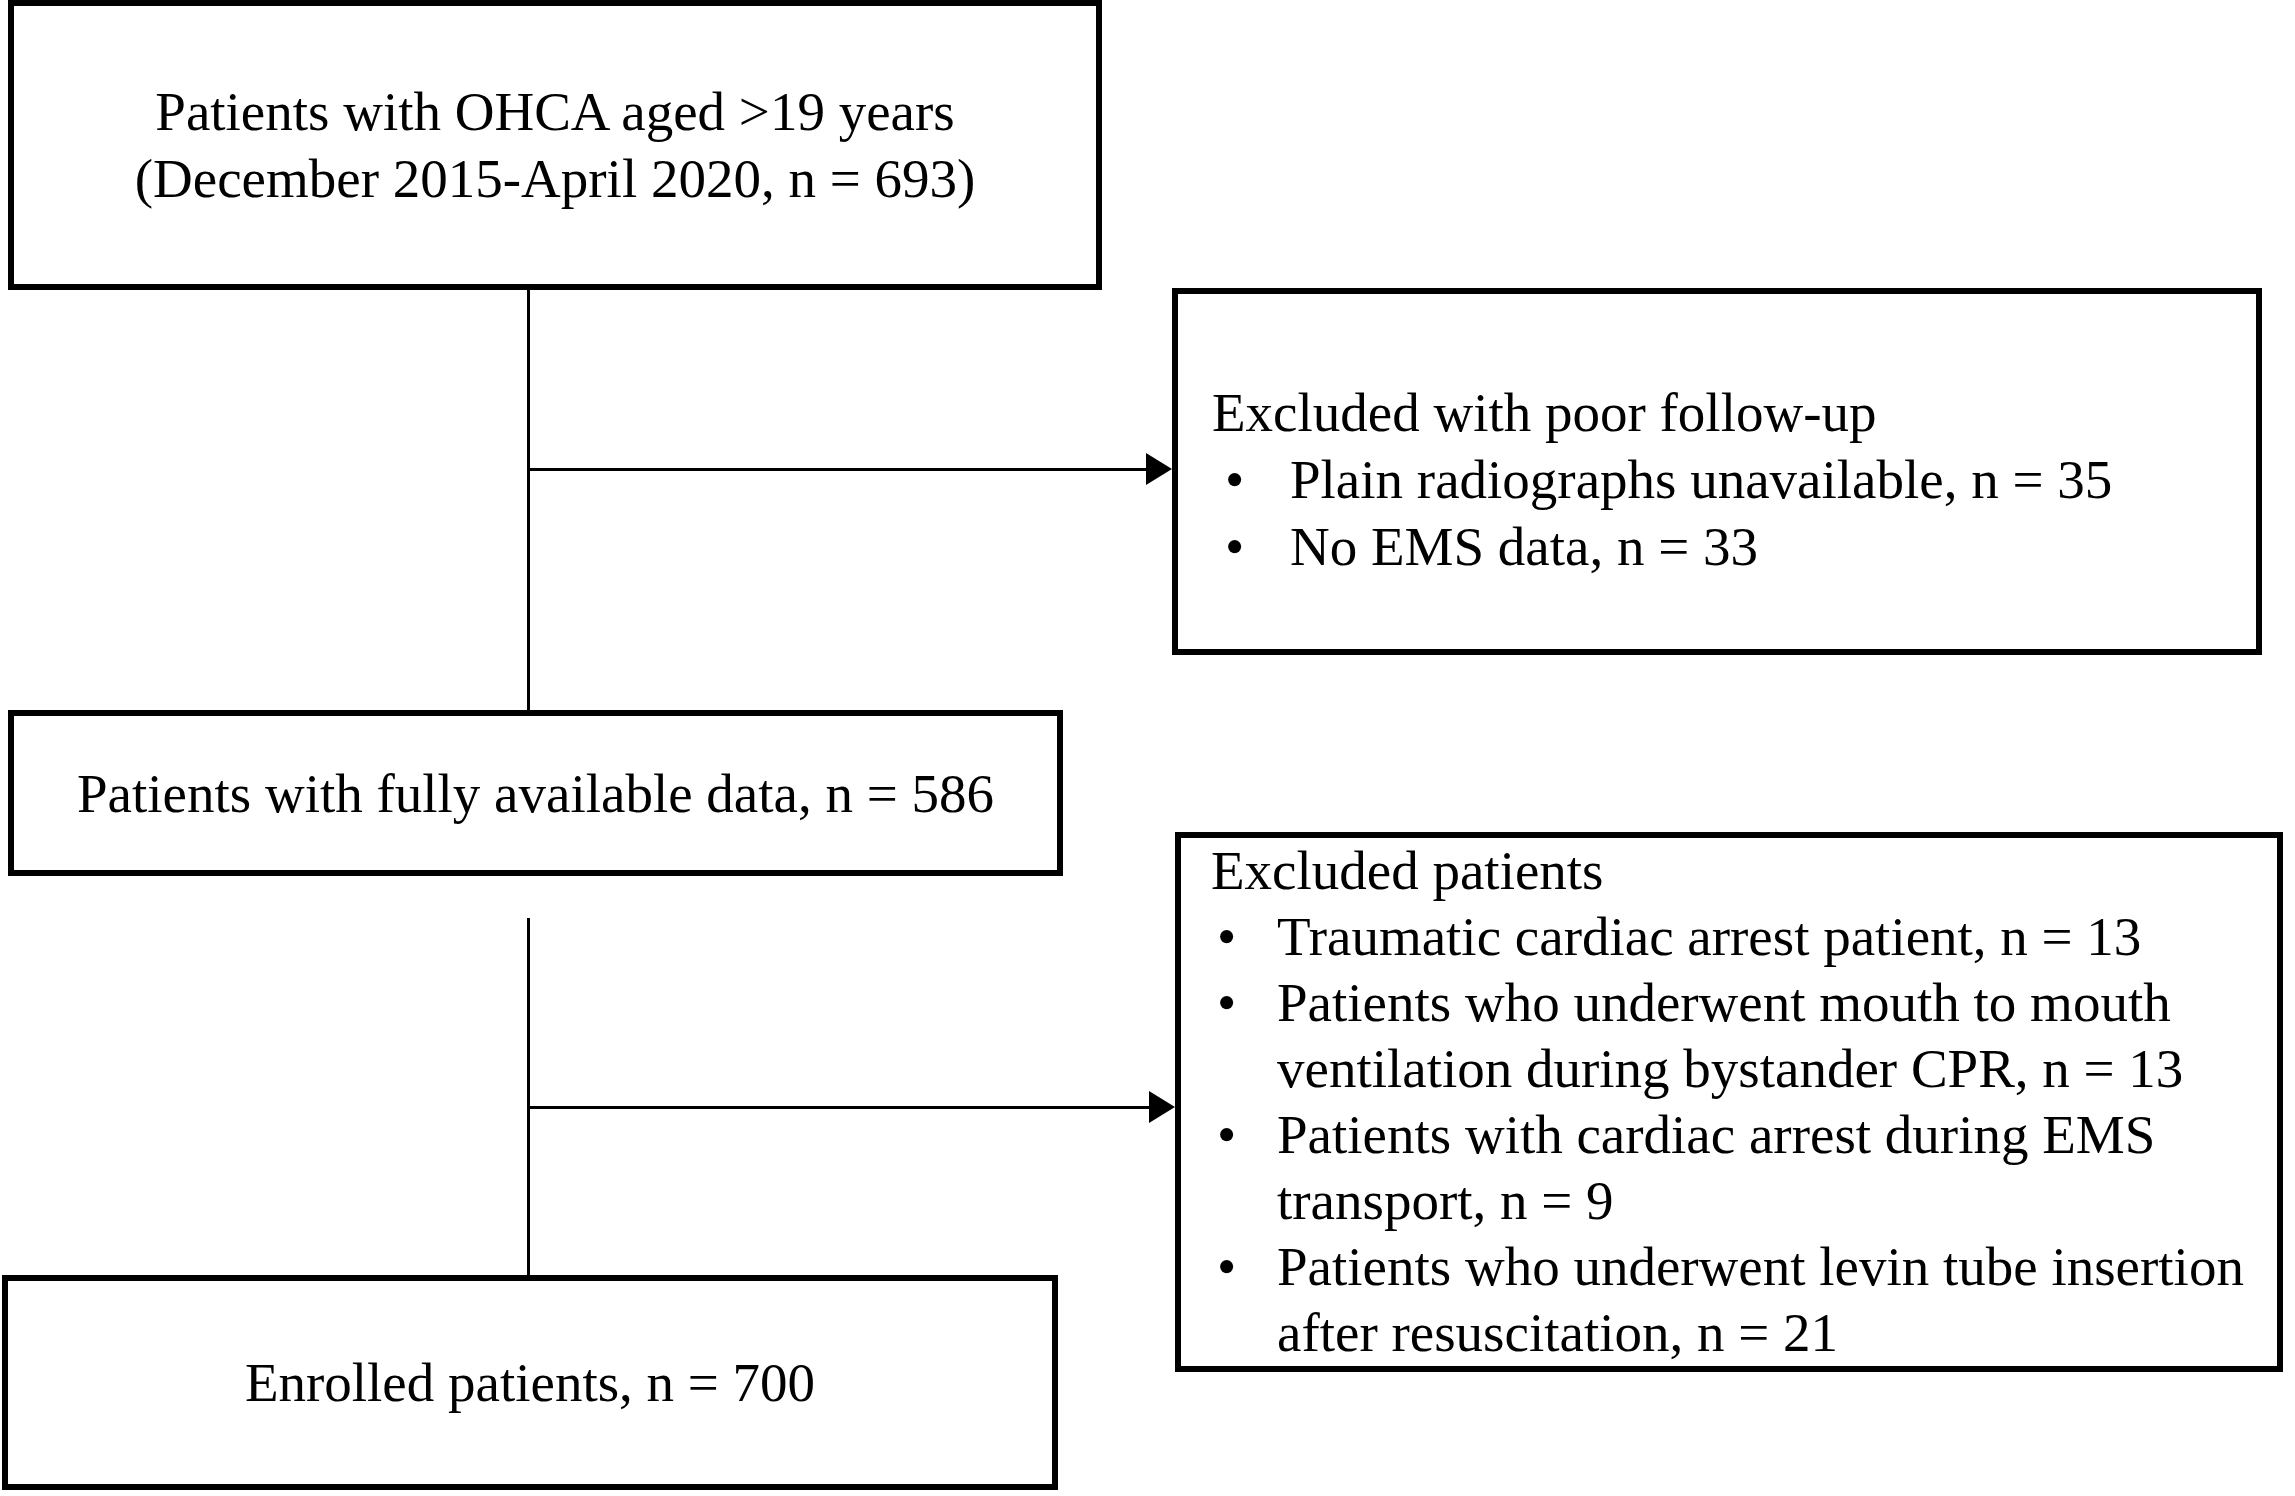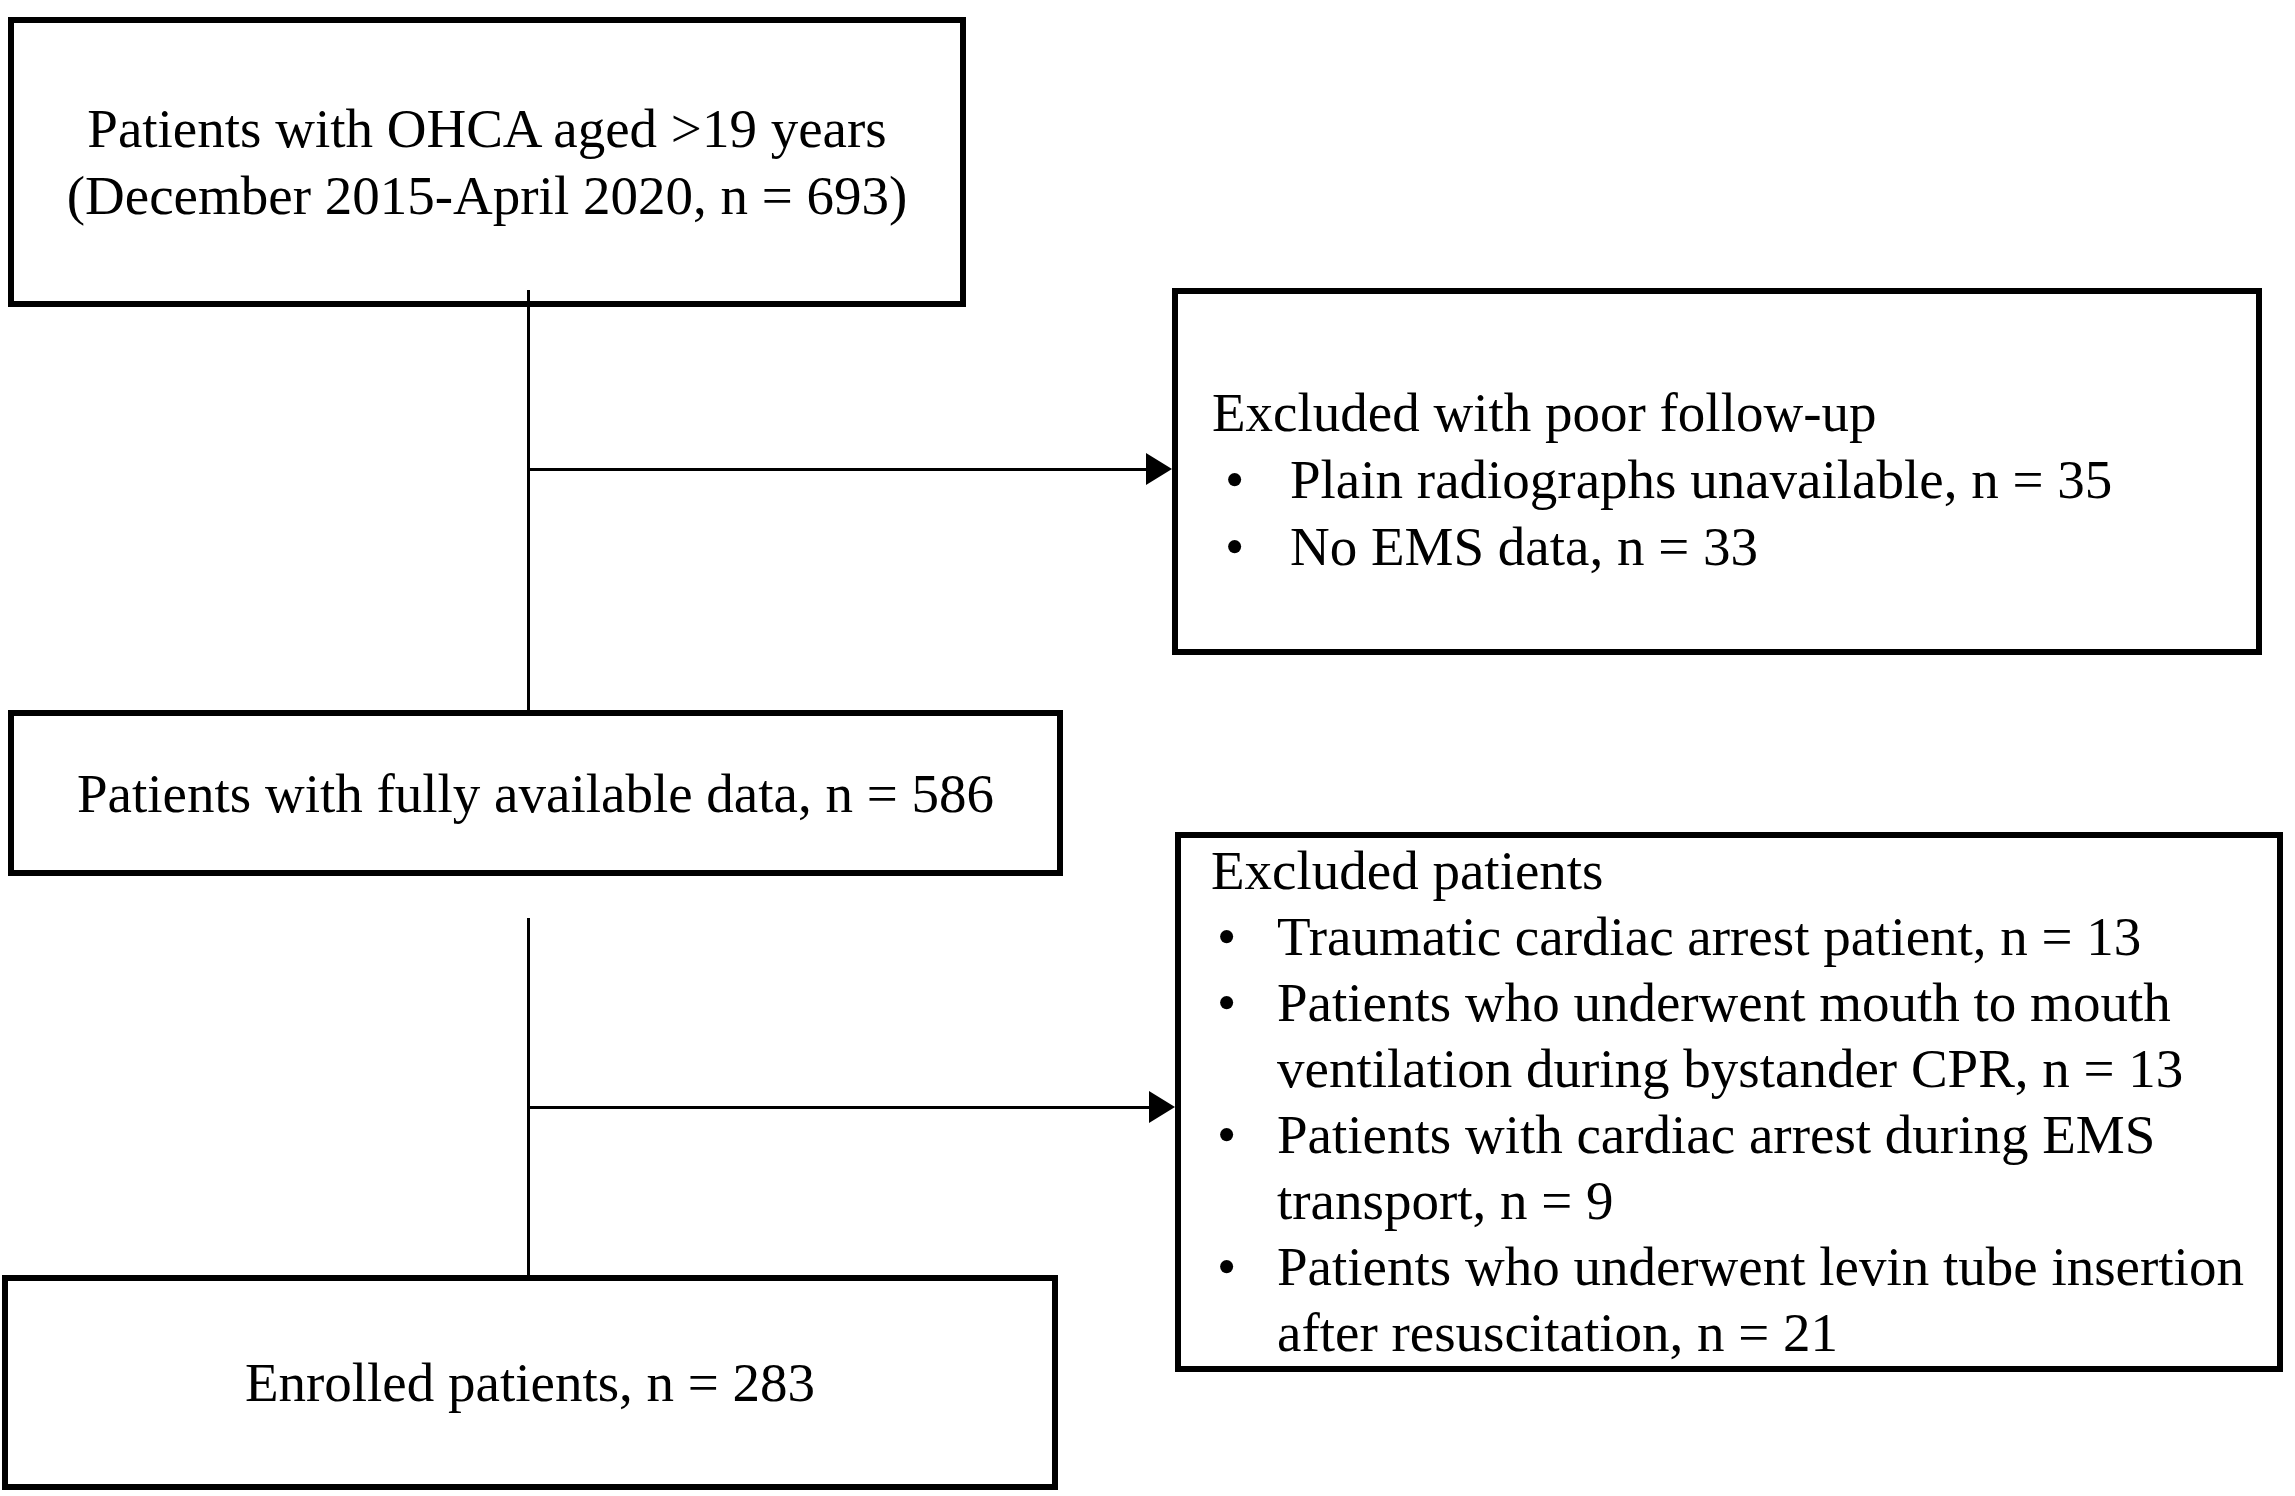"Patients with OHCA aged >19" #box-top { top: 17px -> 0; width: 958px -> 1094px }
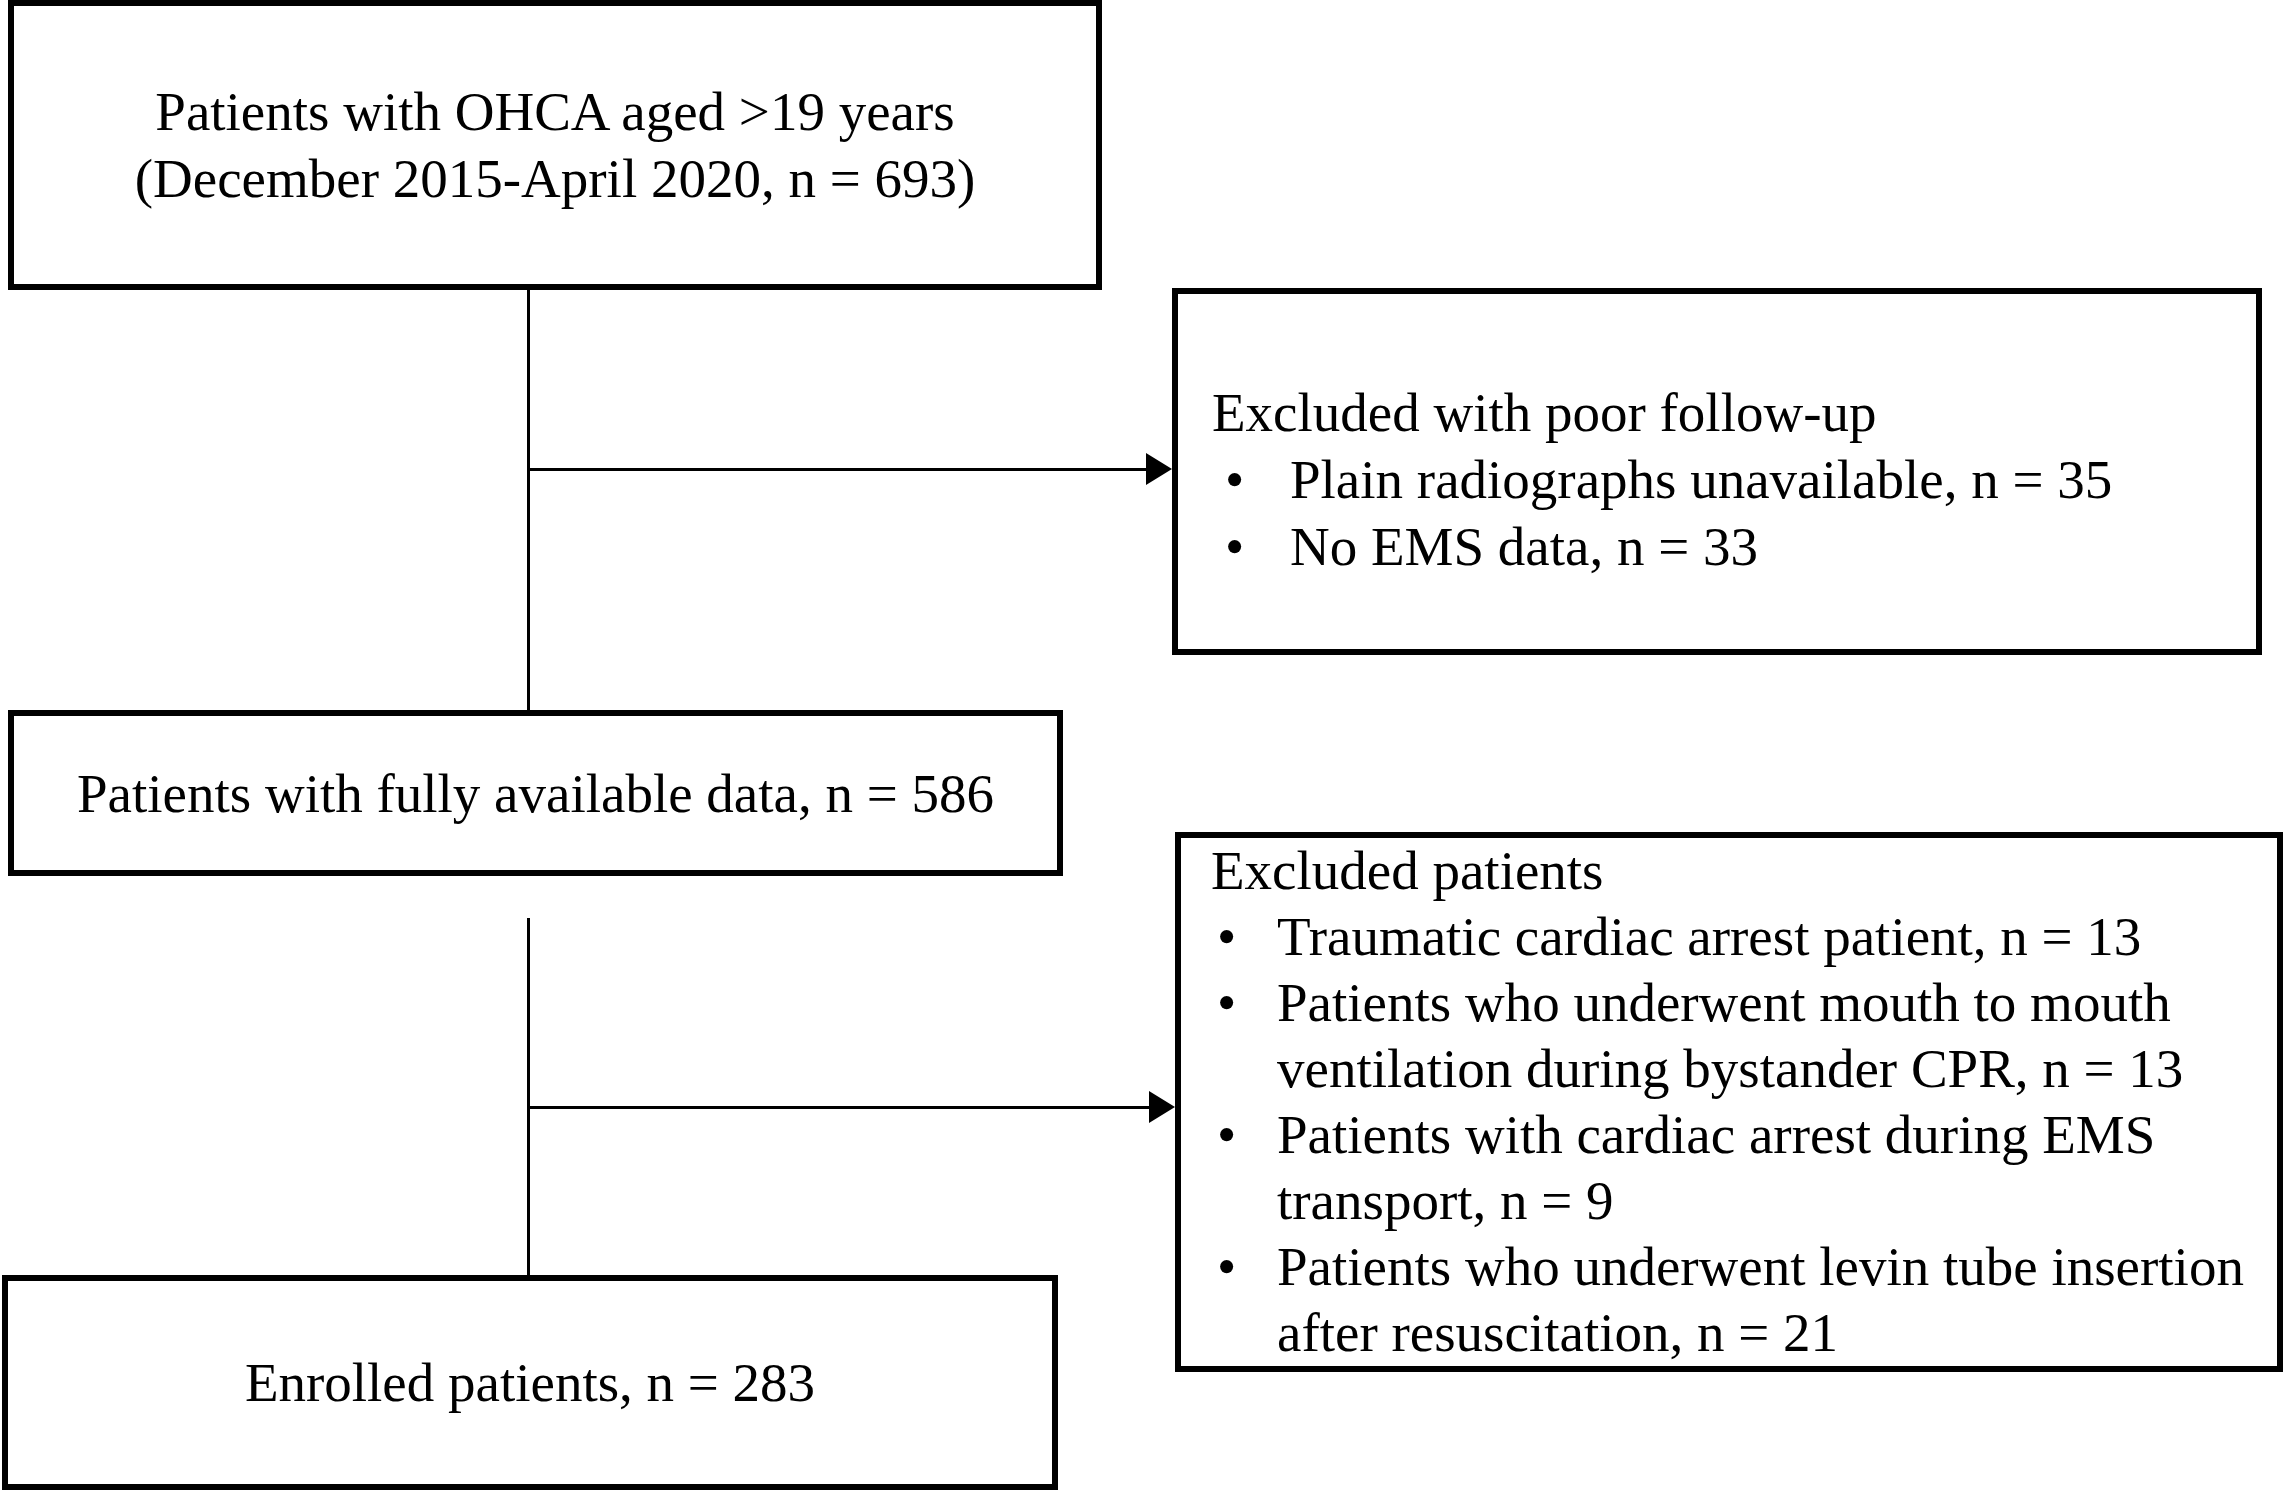"Enrolled patients, n = 283" div.nowrap { text: 283 -> 700 }
